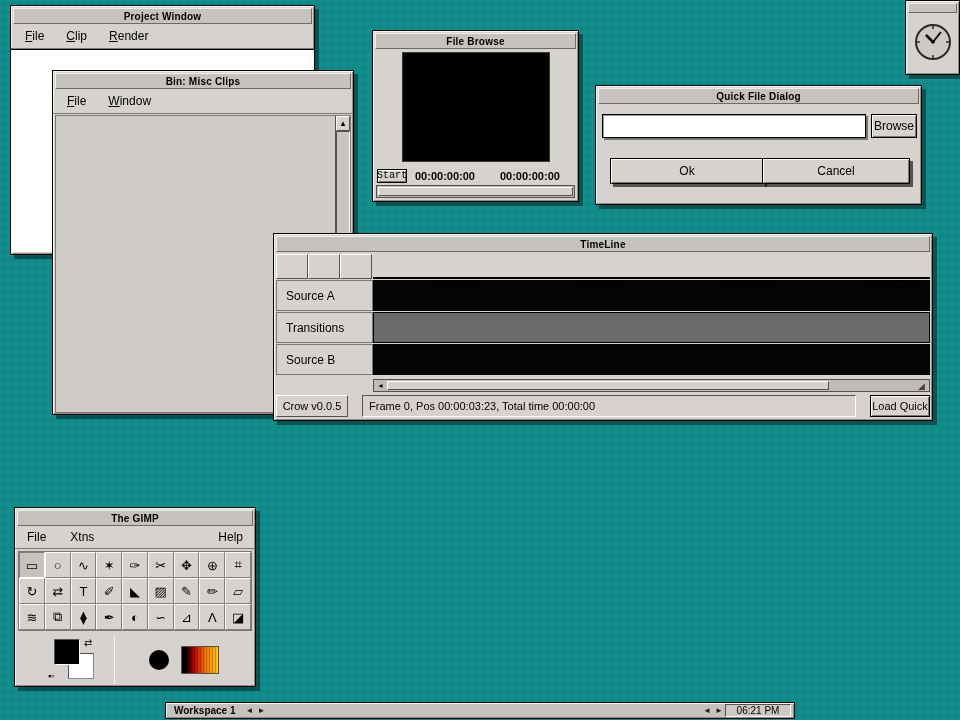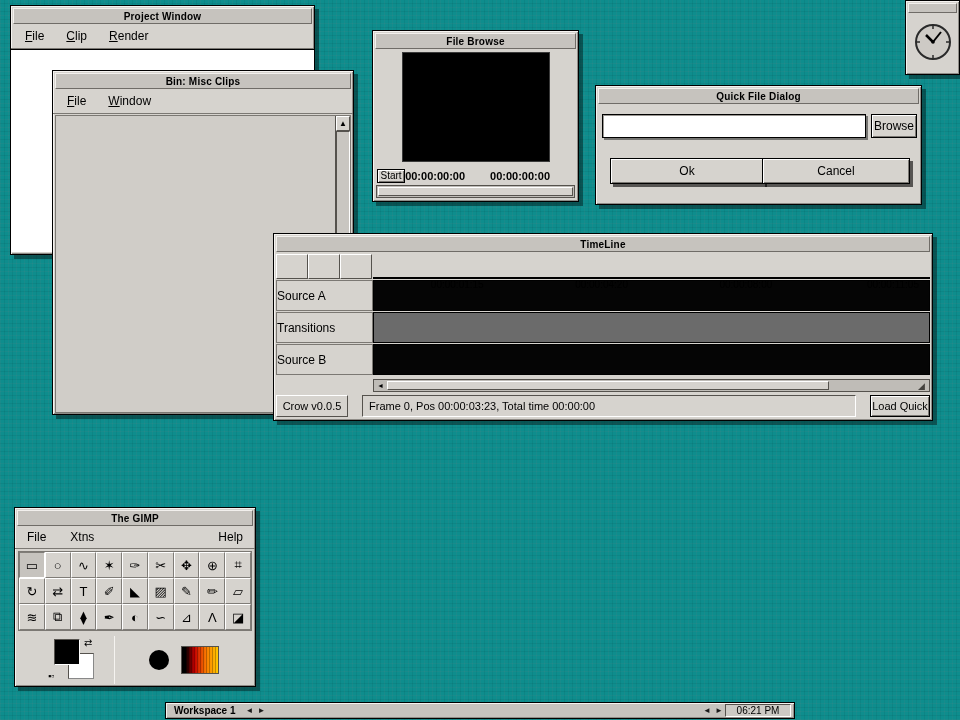"Start" .start-btn { font-family: none -> Liberation Mono, monospace; margin-right: 0 -> 8px }
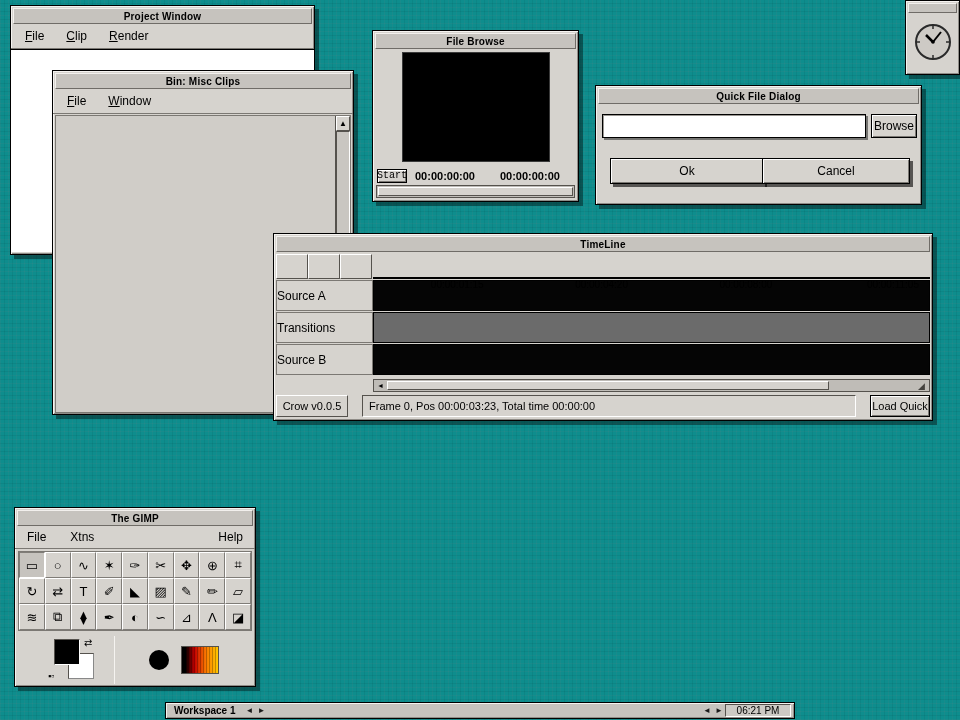"Source A" .tl-label { padding-left: 0 -> 9px }
